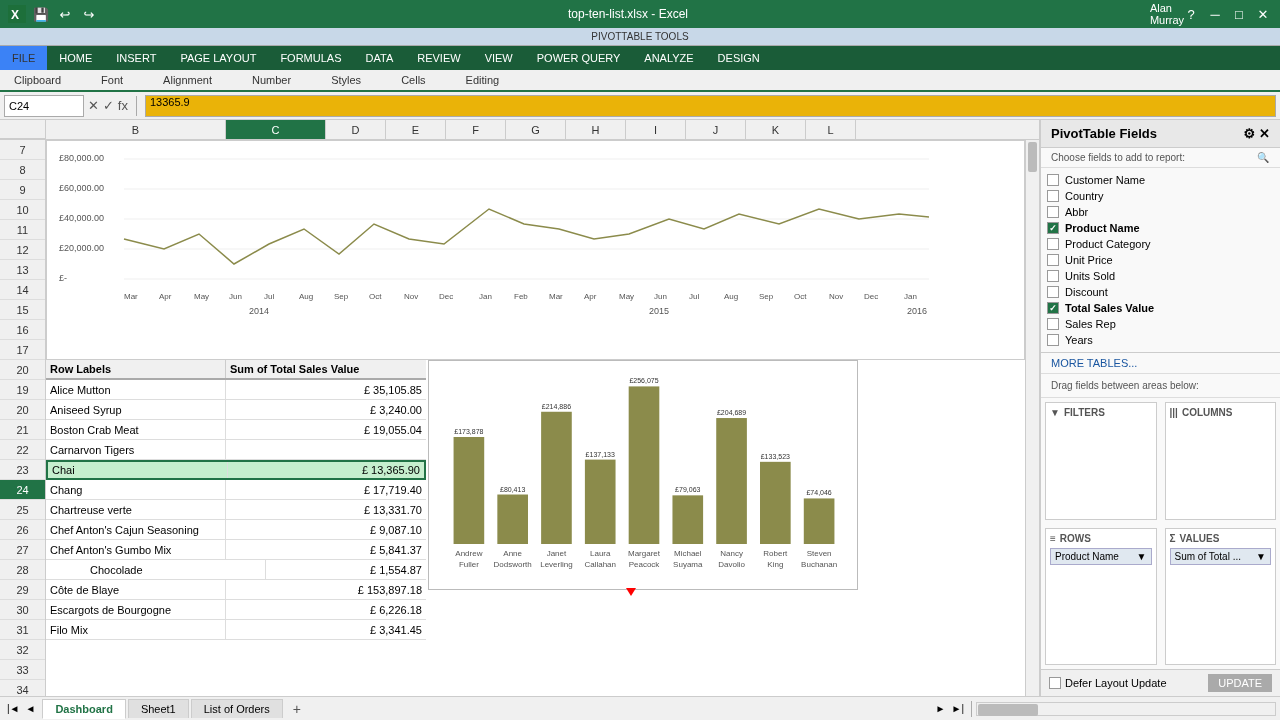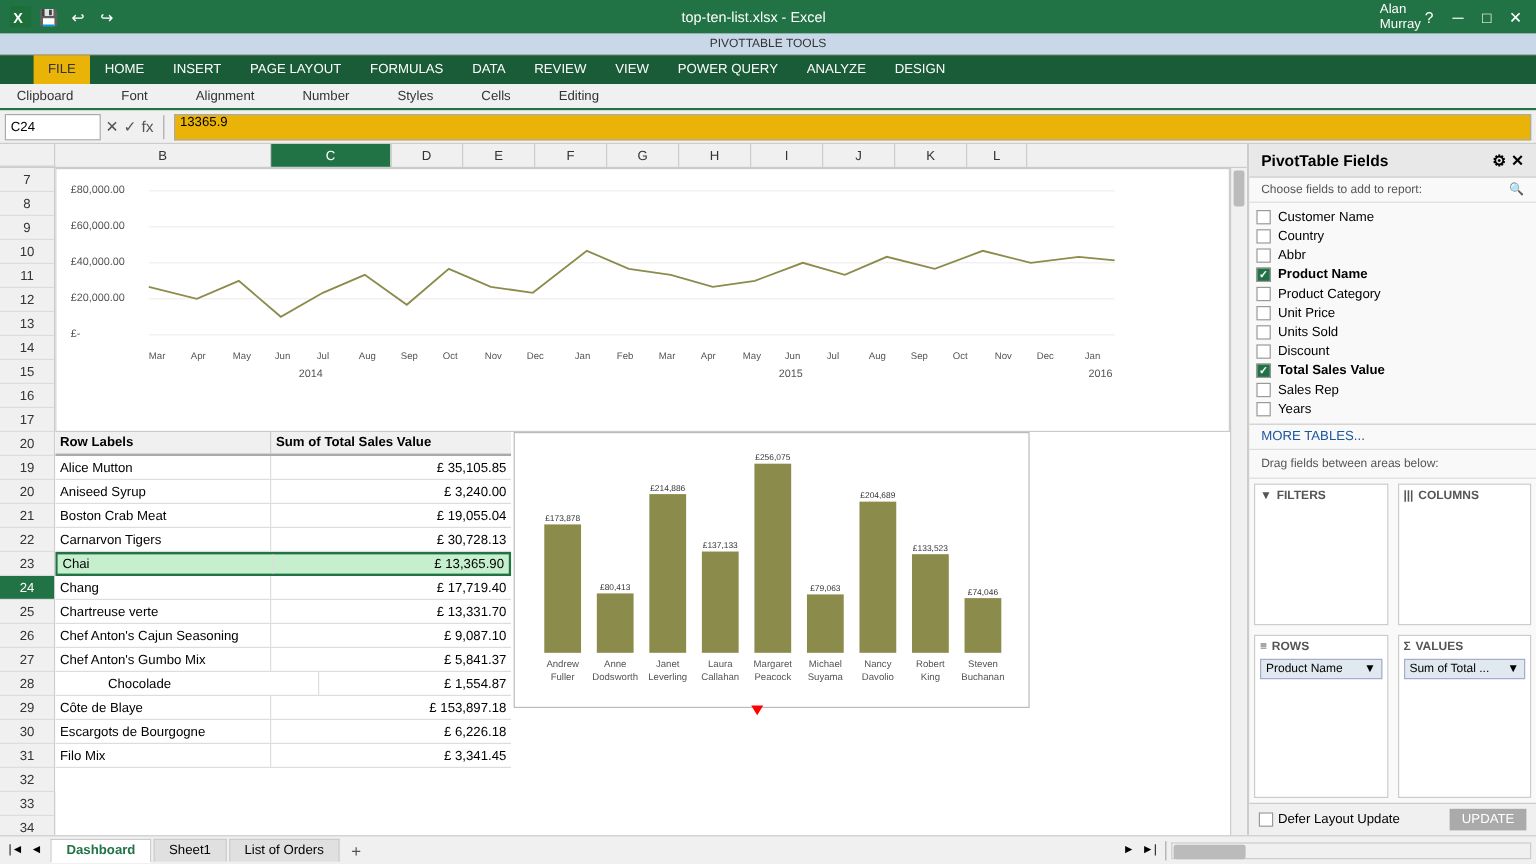"FILE" .ribbon-tab.active { background: #eab308 -> #3b82f6; margin-left: 28px -> none }
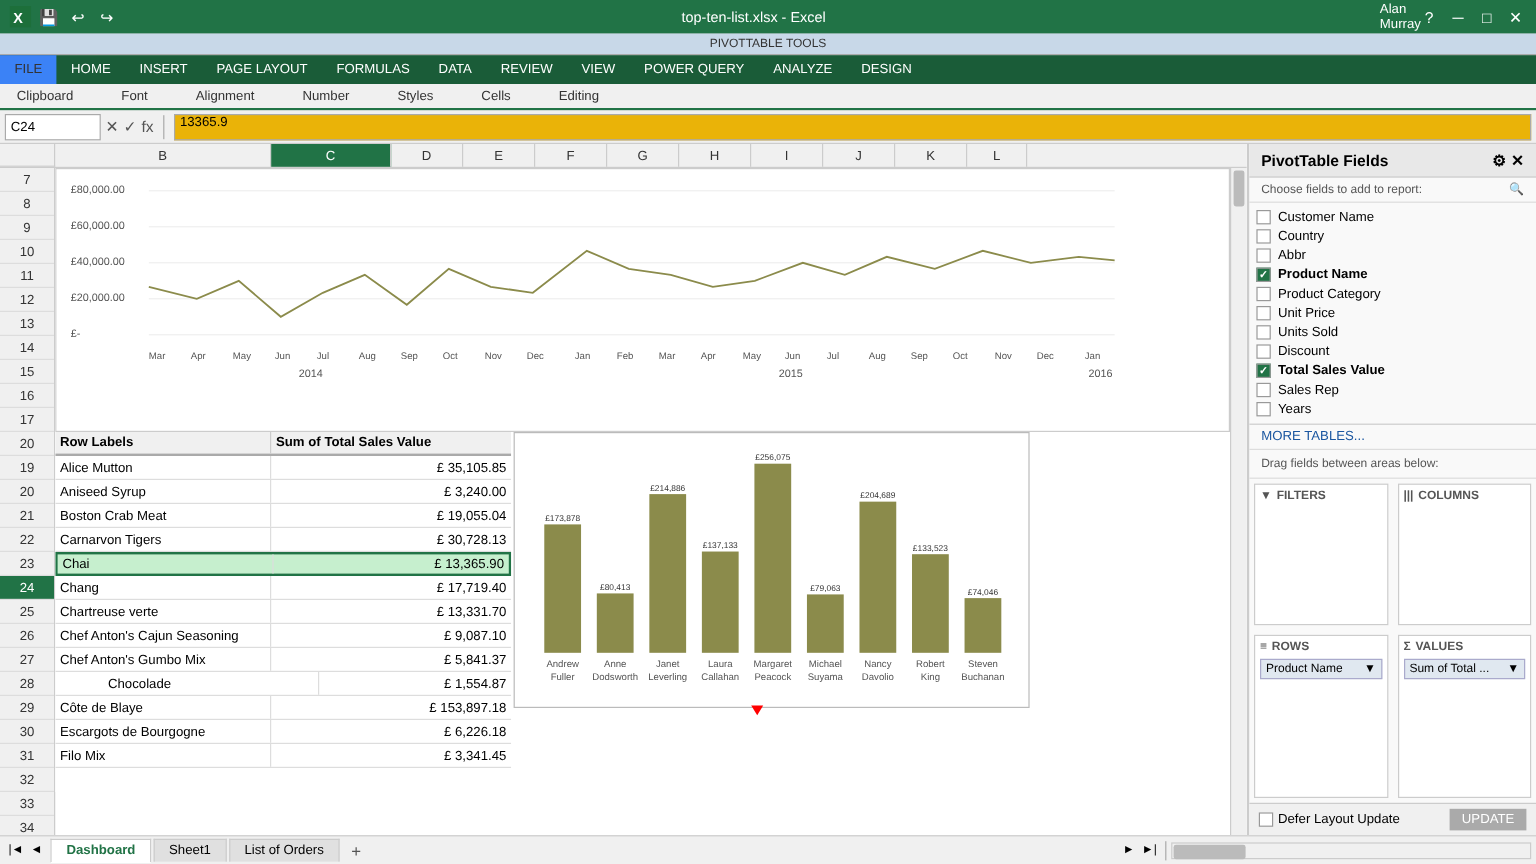"£ 30,728.13" div { html: <div>£ 30,728.13</div> -> none }
